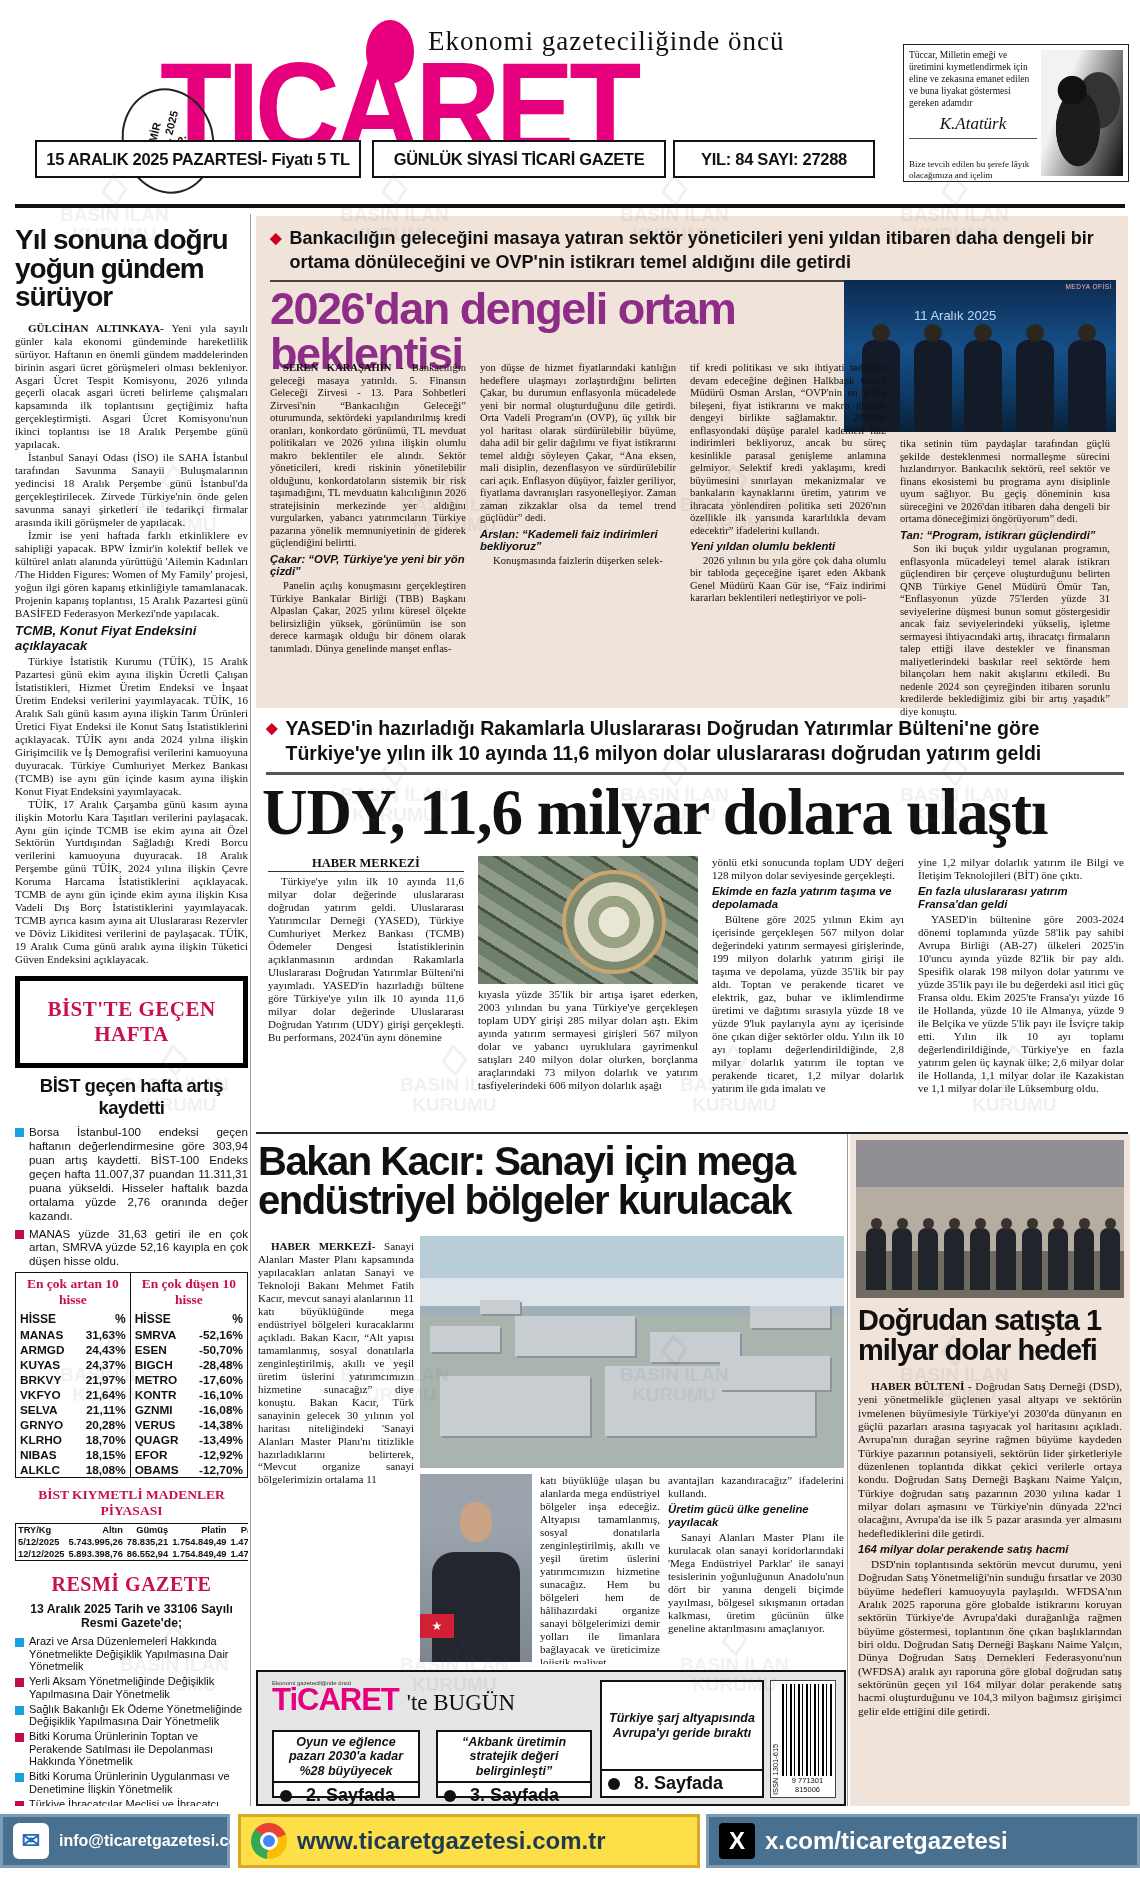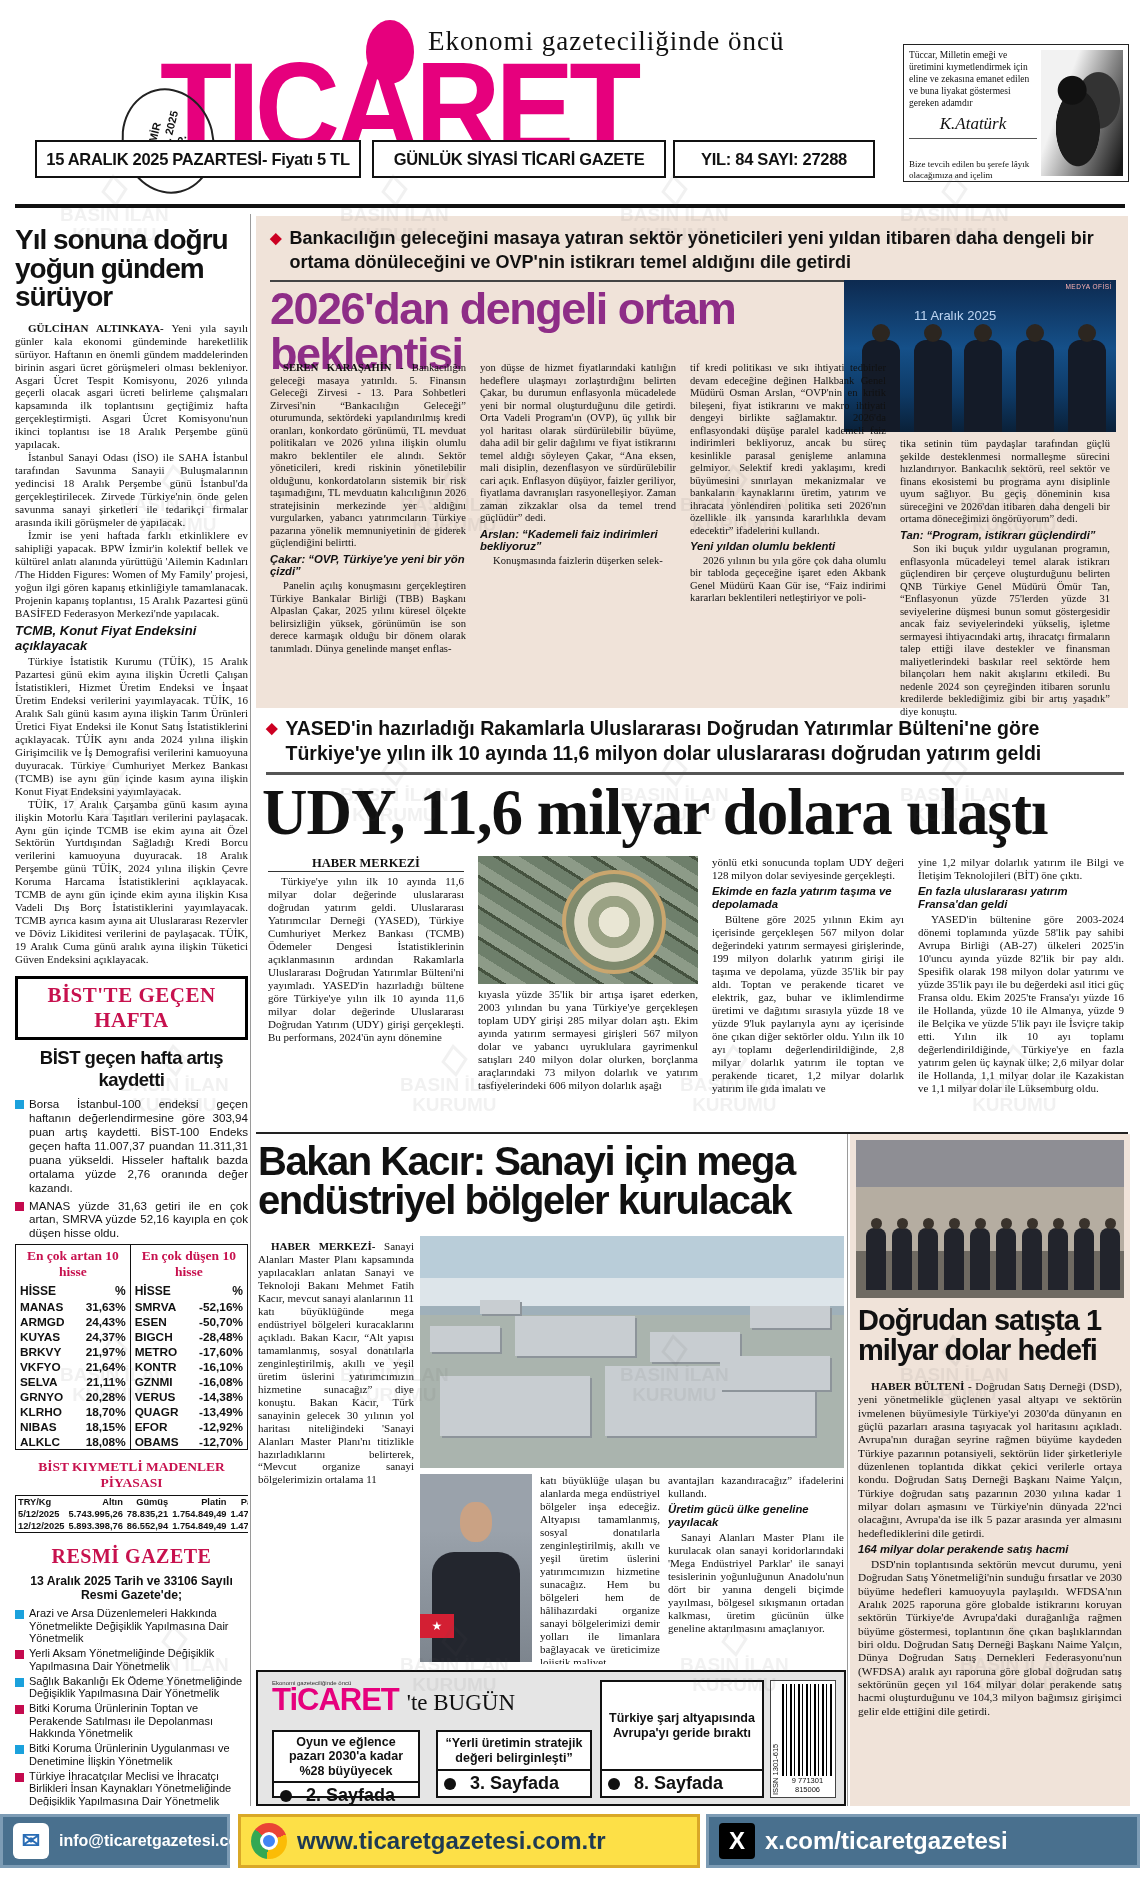"BİST'TE GEÇEN HAFTA" #bist-header { border: 3px solid #000000 -> 5px solid #000000; padding: 4px 0 -> 16px 0 }
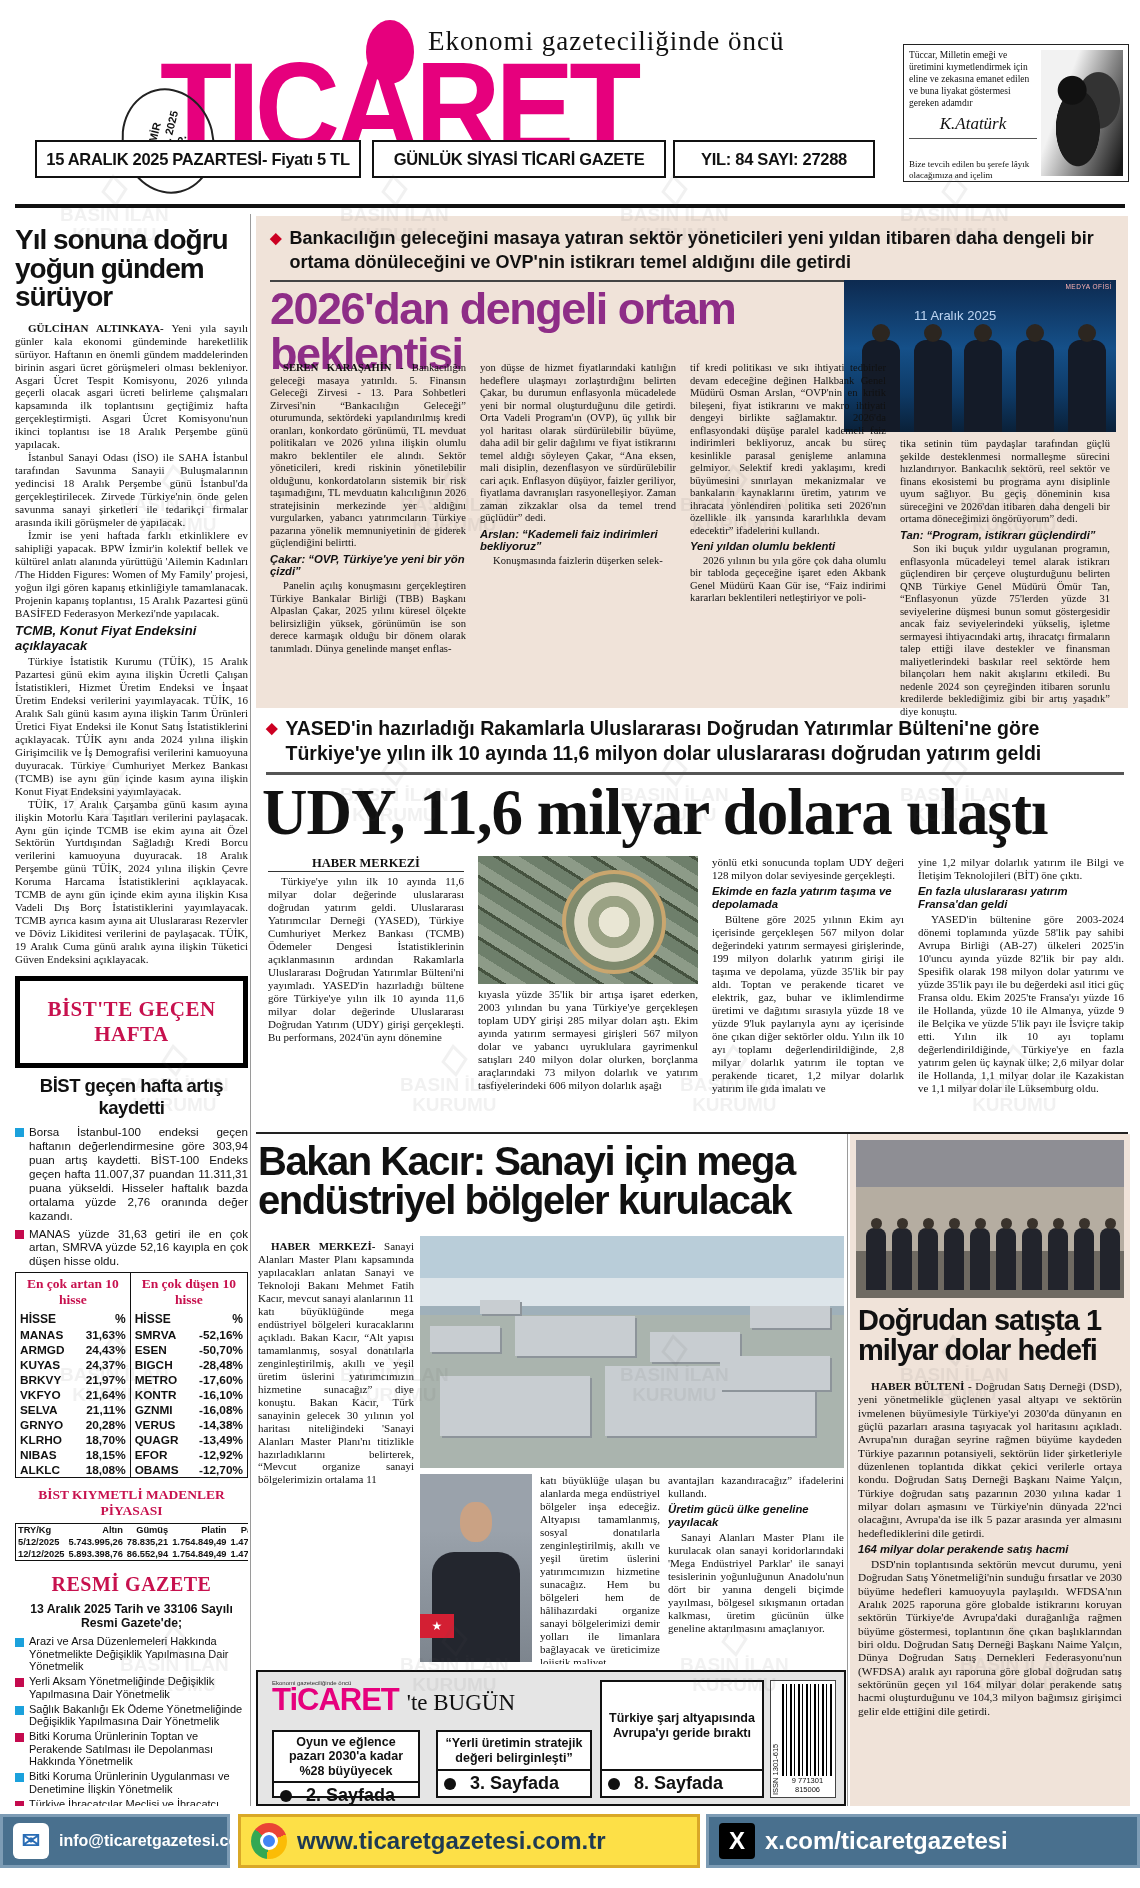"Türkiye şarj altyapısında Avrupa'yı" .teaser-text { font-style: none -> italic }
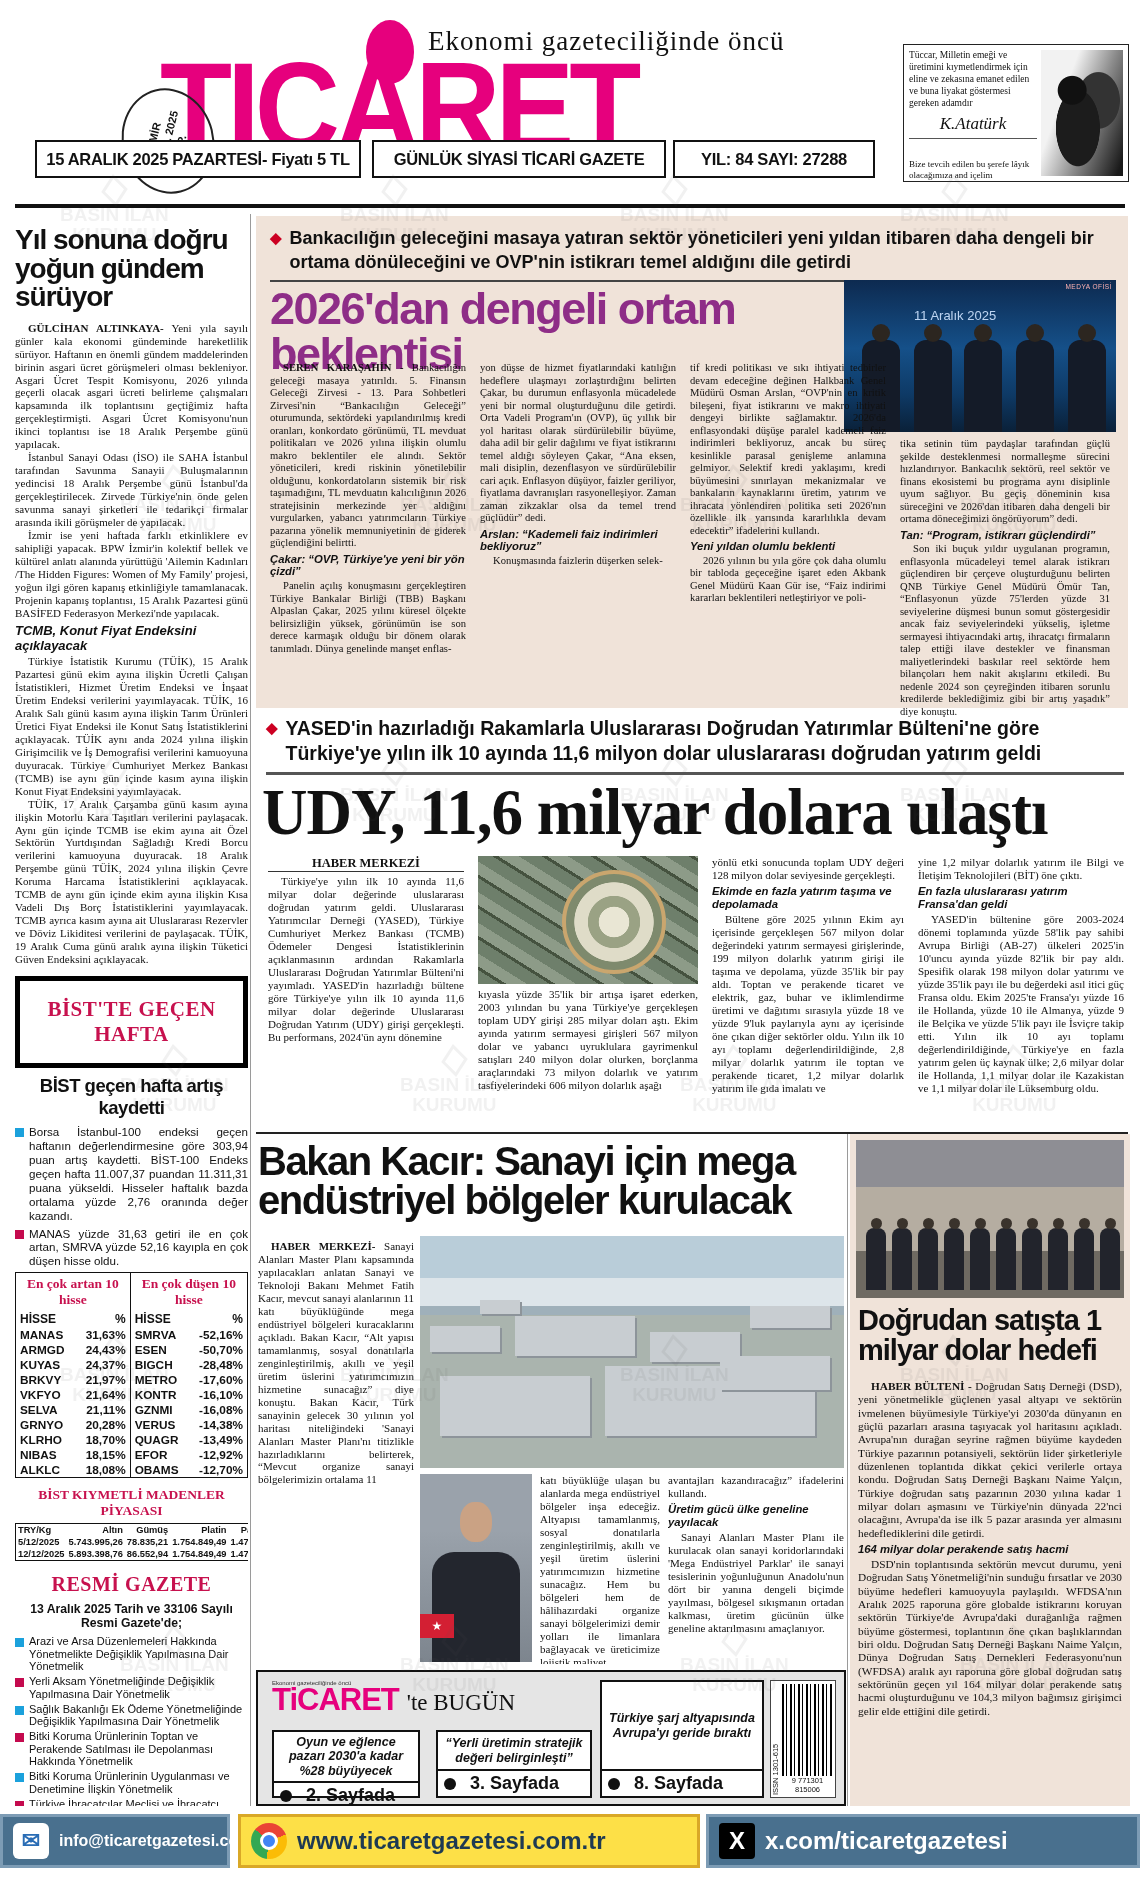"“Yerli üretimin stratejik değeri" div.teaser-text { text: Yerli -> Akbank }
